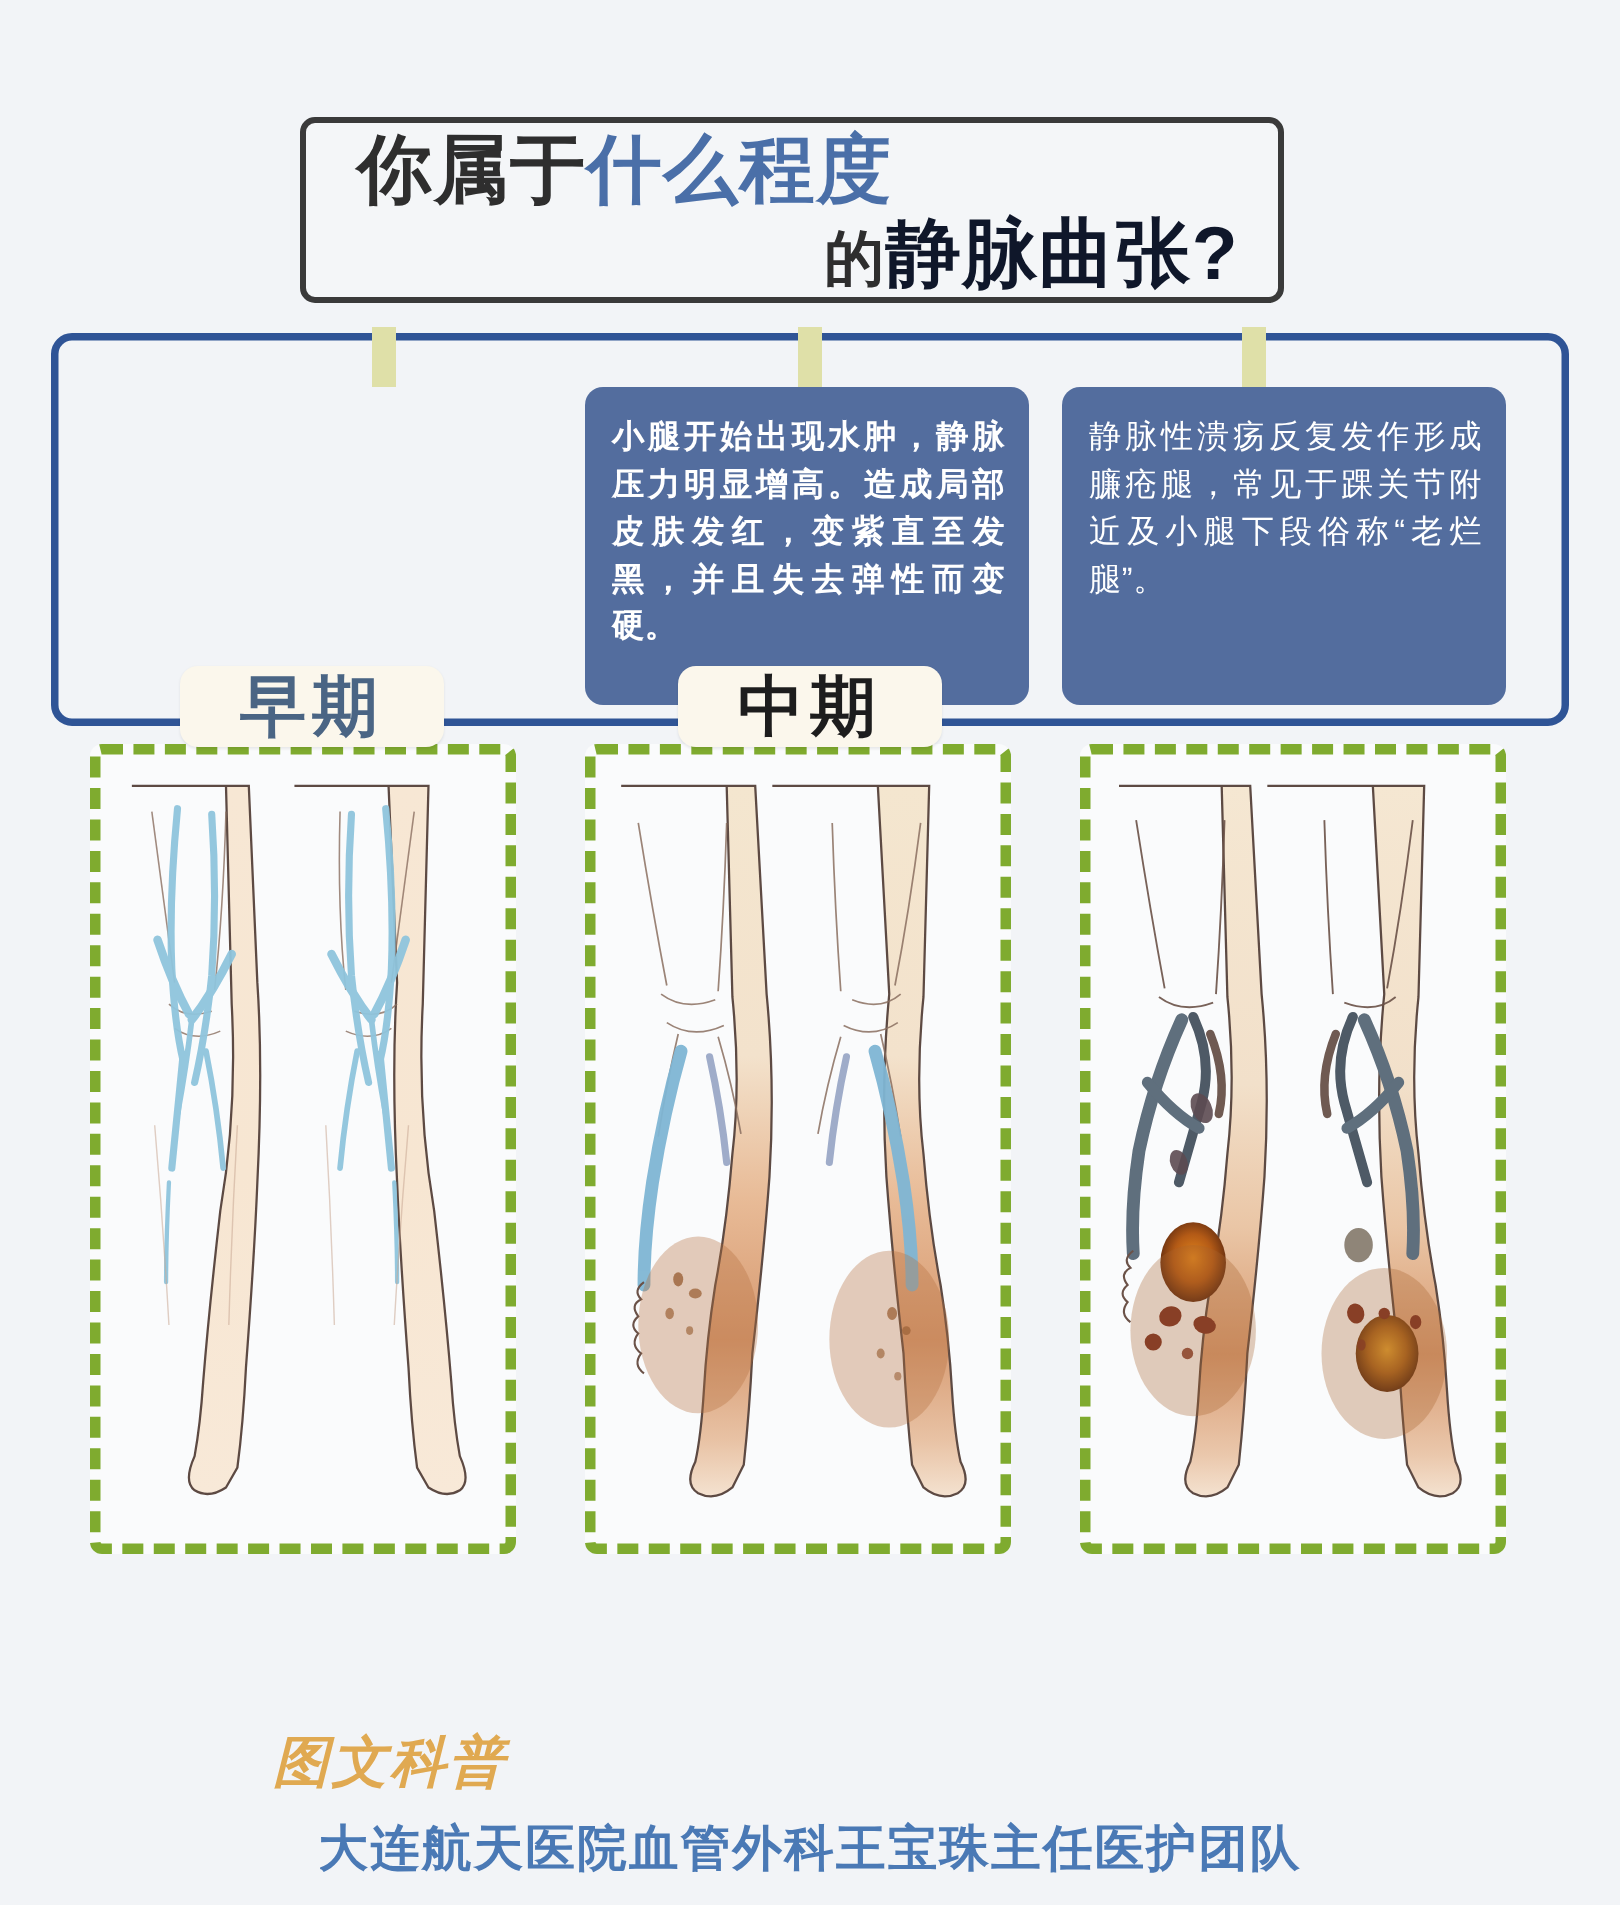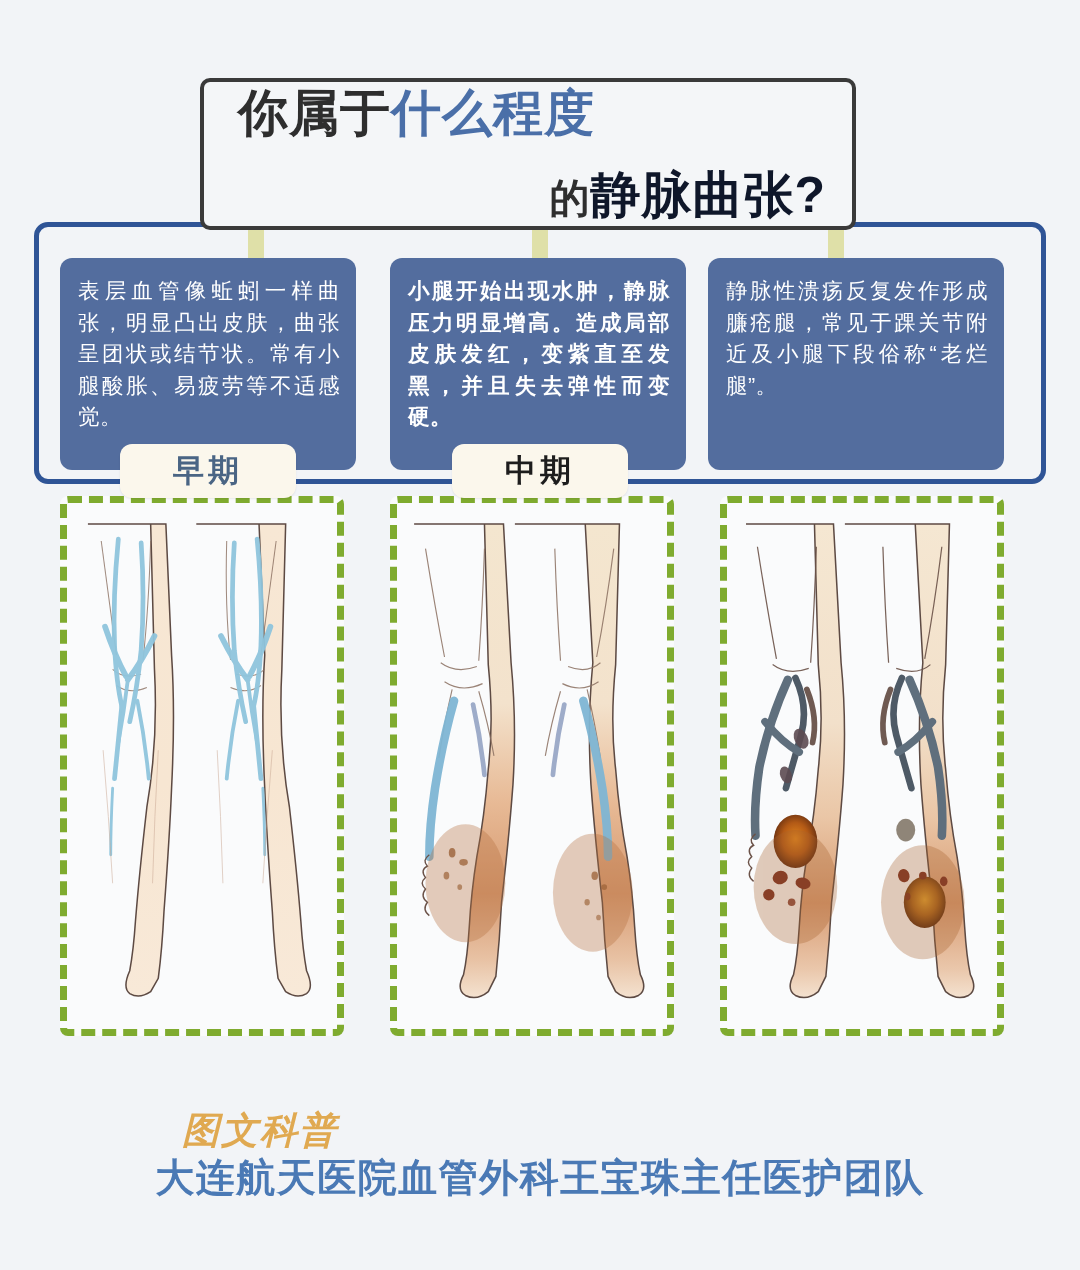"你属于什么程度" .title-box { height: 152px -> 124px; justify-content: space-between -> flex-start }
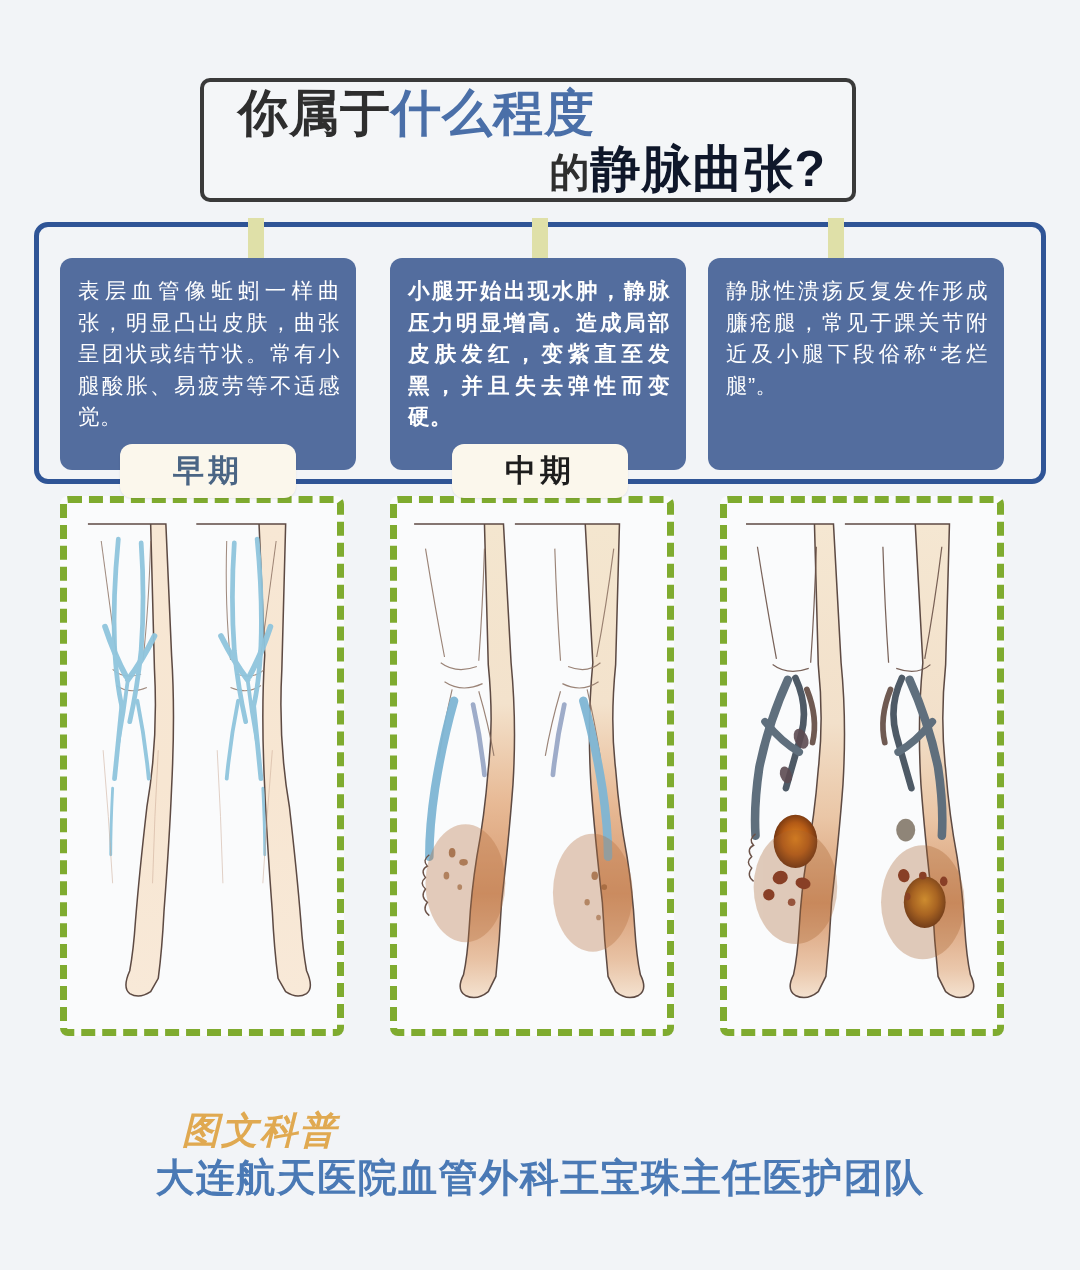"表层血管像蚯蚓一样曲张，明显凸出皮肤，曲张呈团状或结节状。常有小腿酸胀、易疲劳等" div.card { html: <div> <p>表层血管像蚯蚓一样曲张，明显凸出皮肤，曲张呈团状或结节状。常有小腿酸胀、易疲劳等不适感觉。</p> </div> -> none }
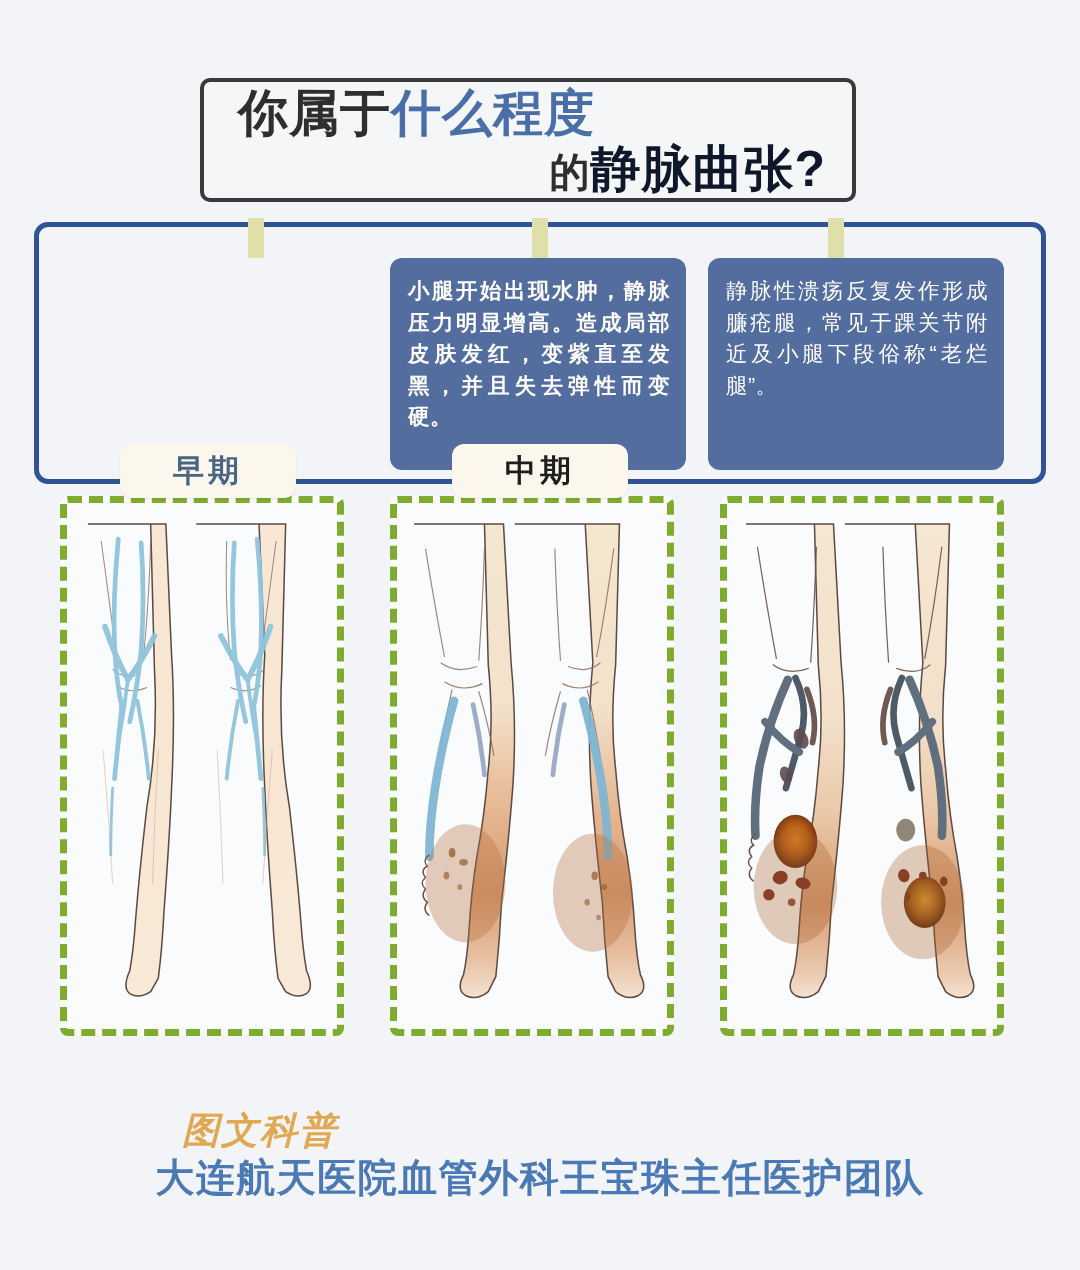"早期" .badge span { font-size: 31px -> 44px }
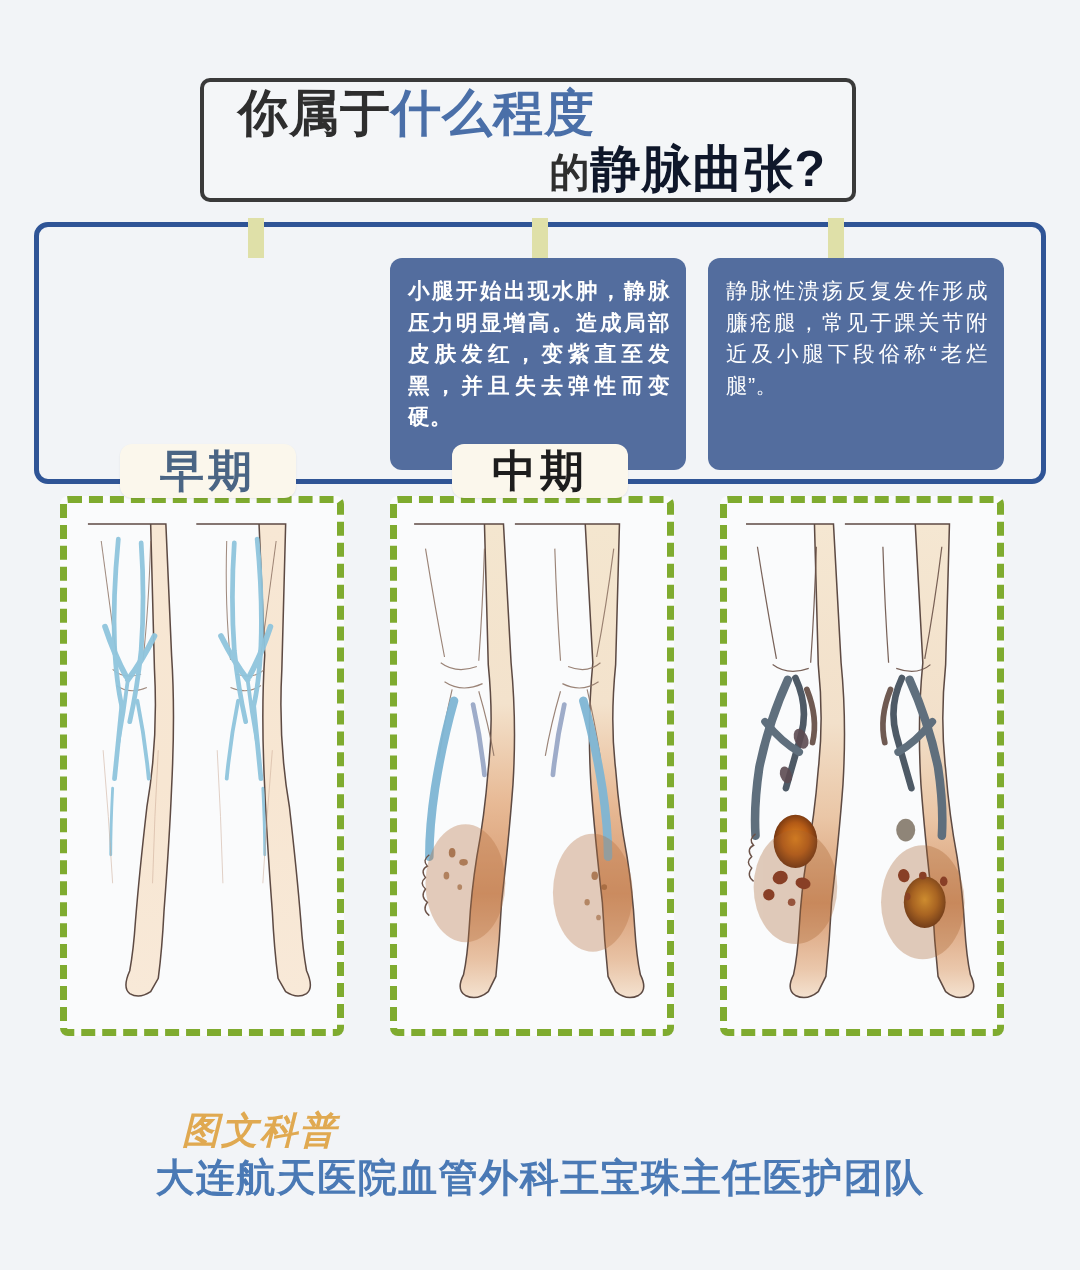"图文科普" .footer { top: 1112px -> 1156px }
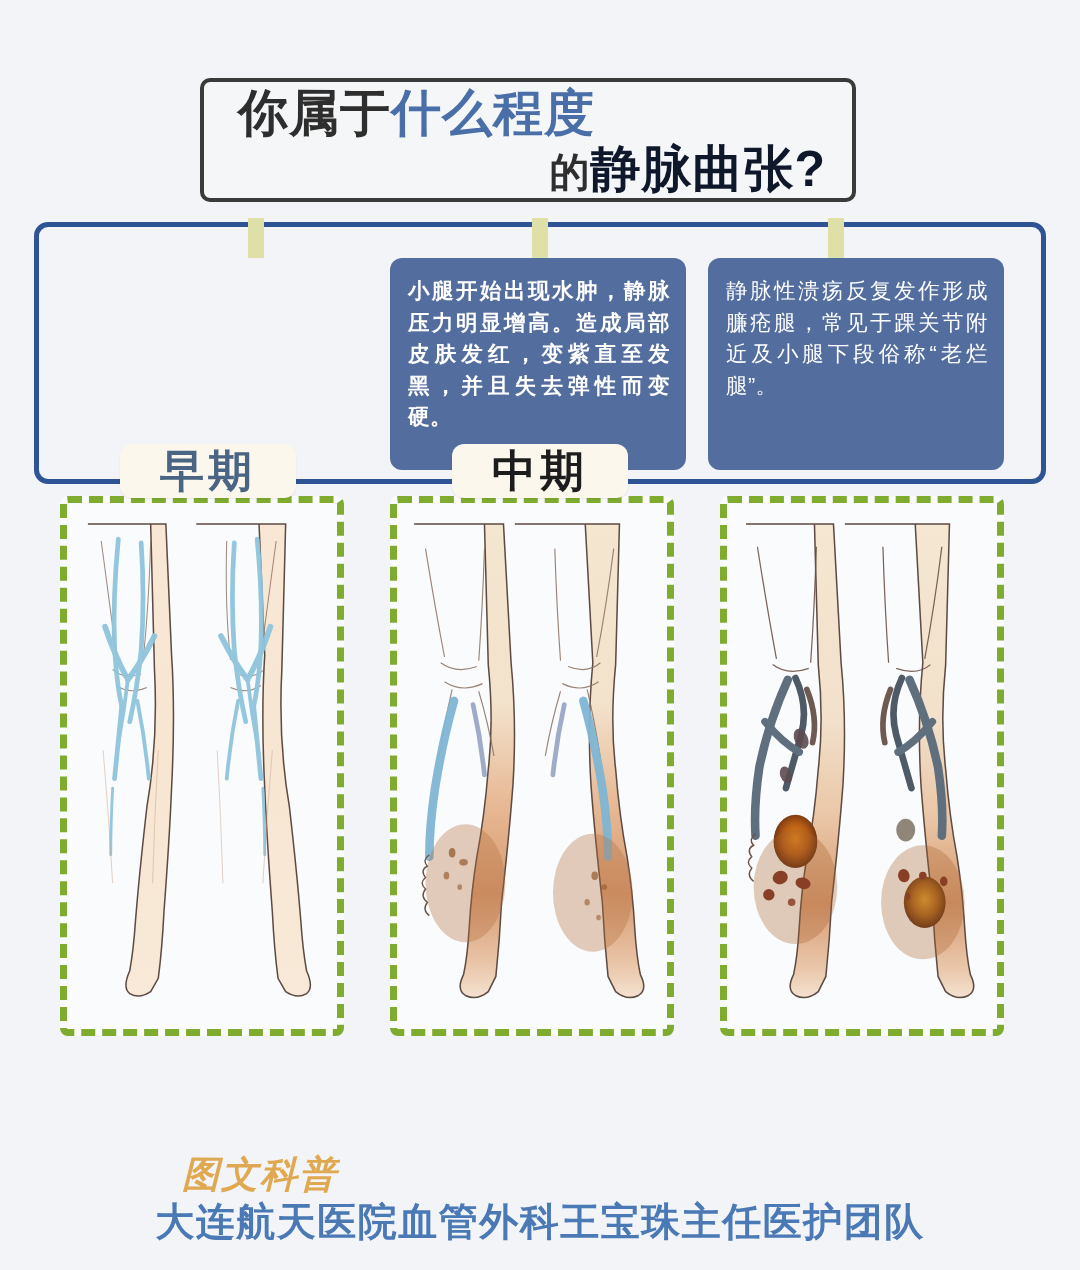"大连航天医院血管外科王宝珠主任医护团队" .f-team { font-size: 39px -> 33px; margin-top: 3px -> 16px }
